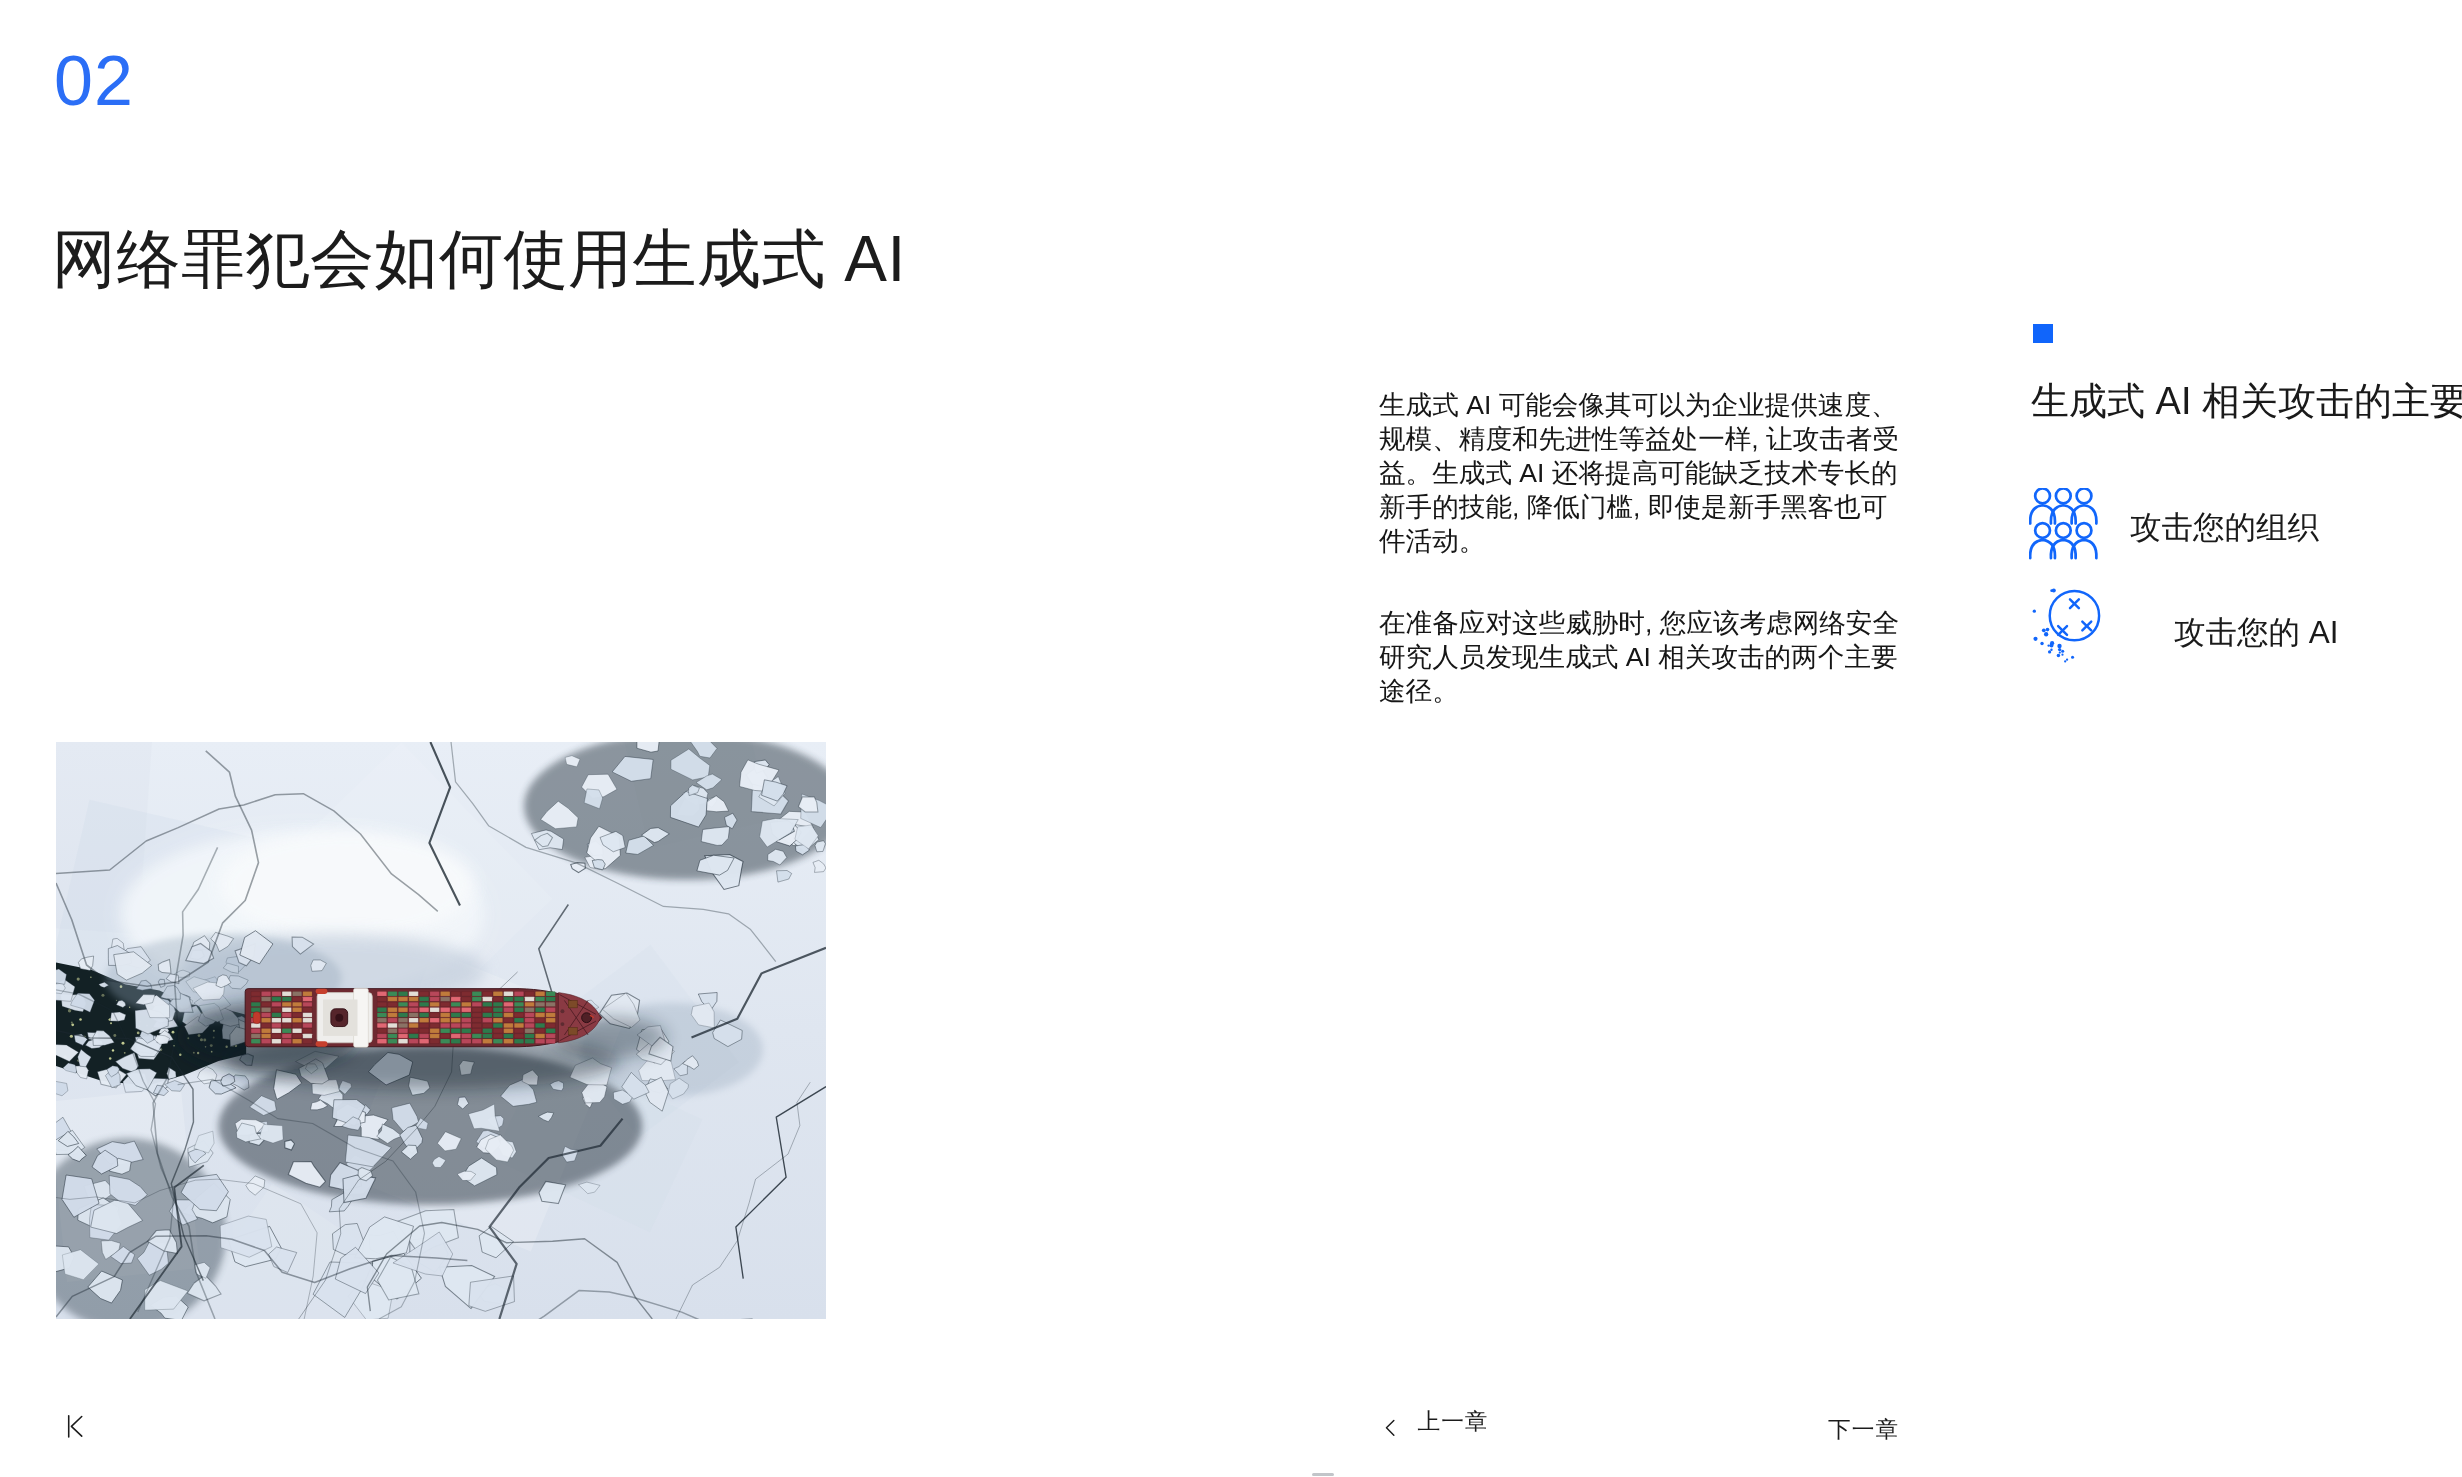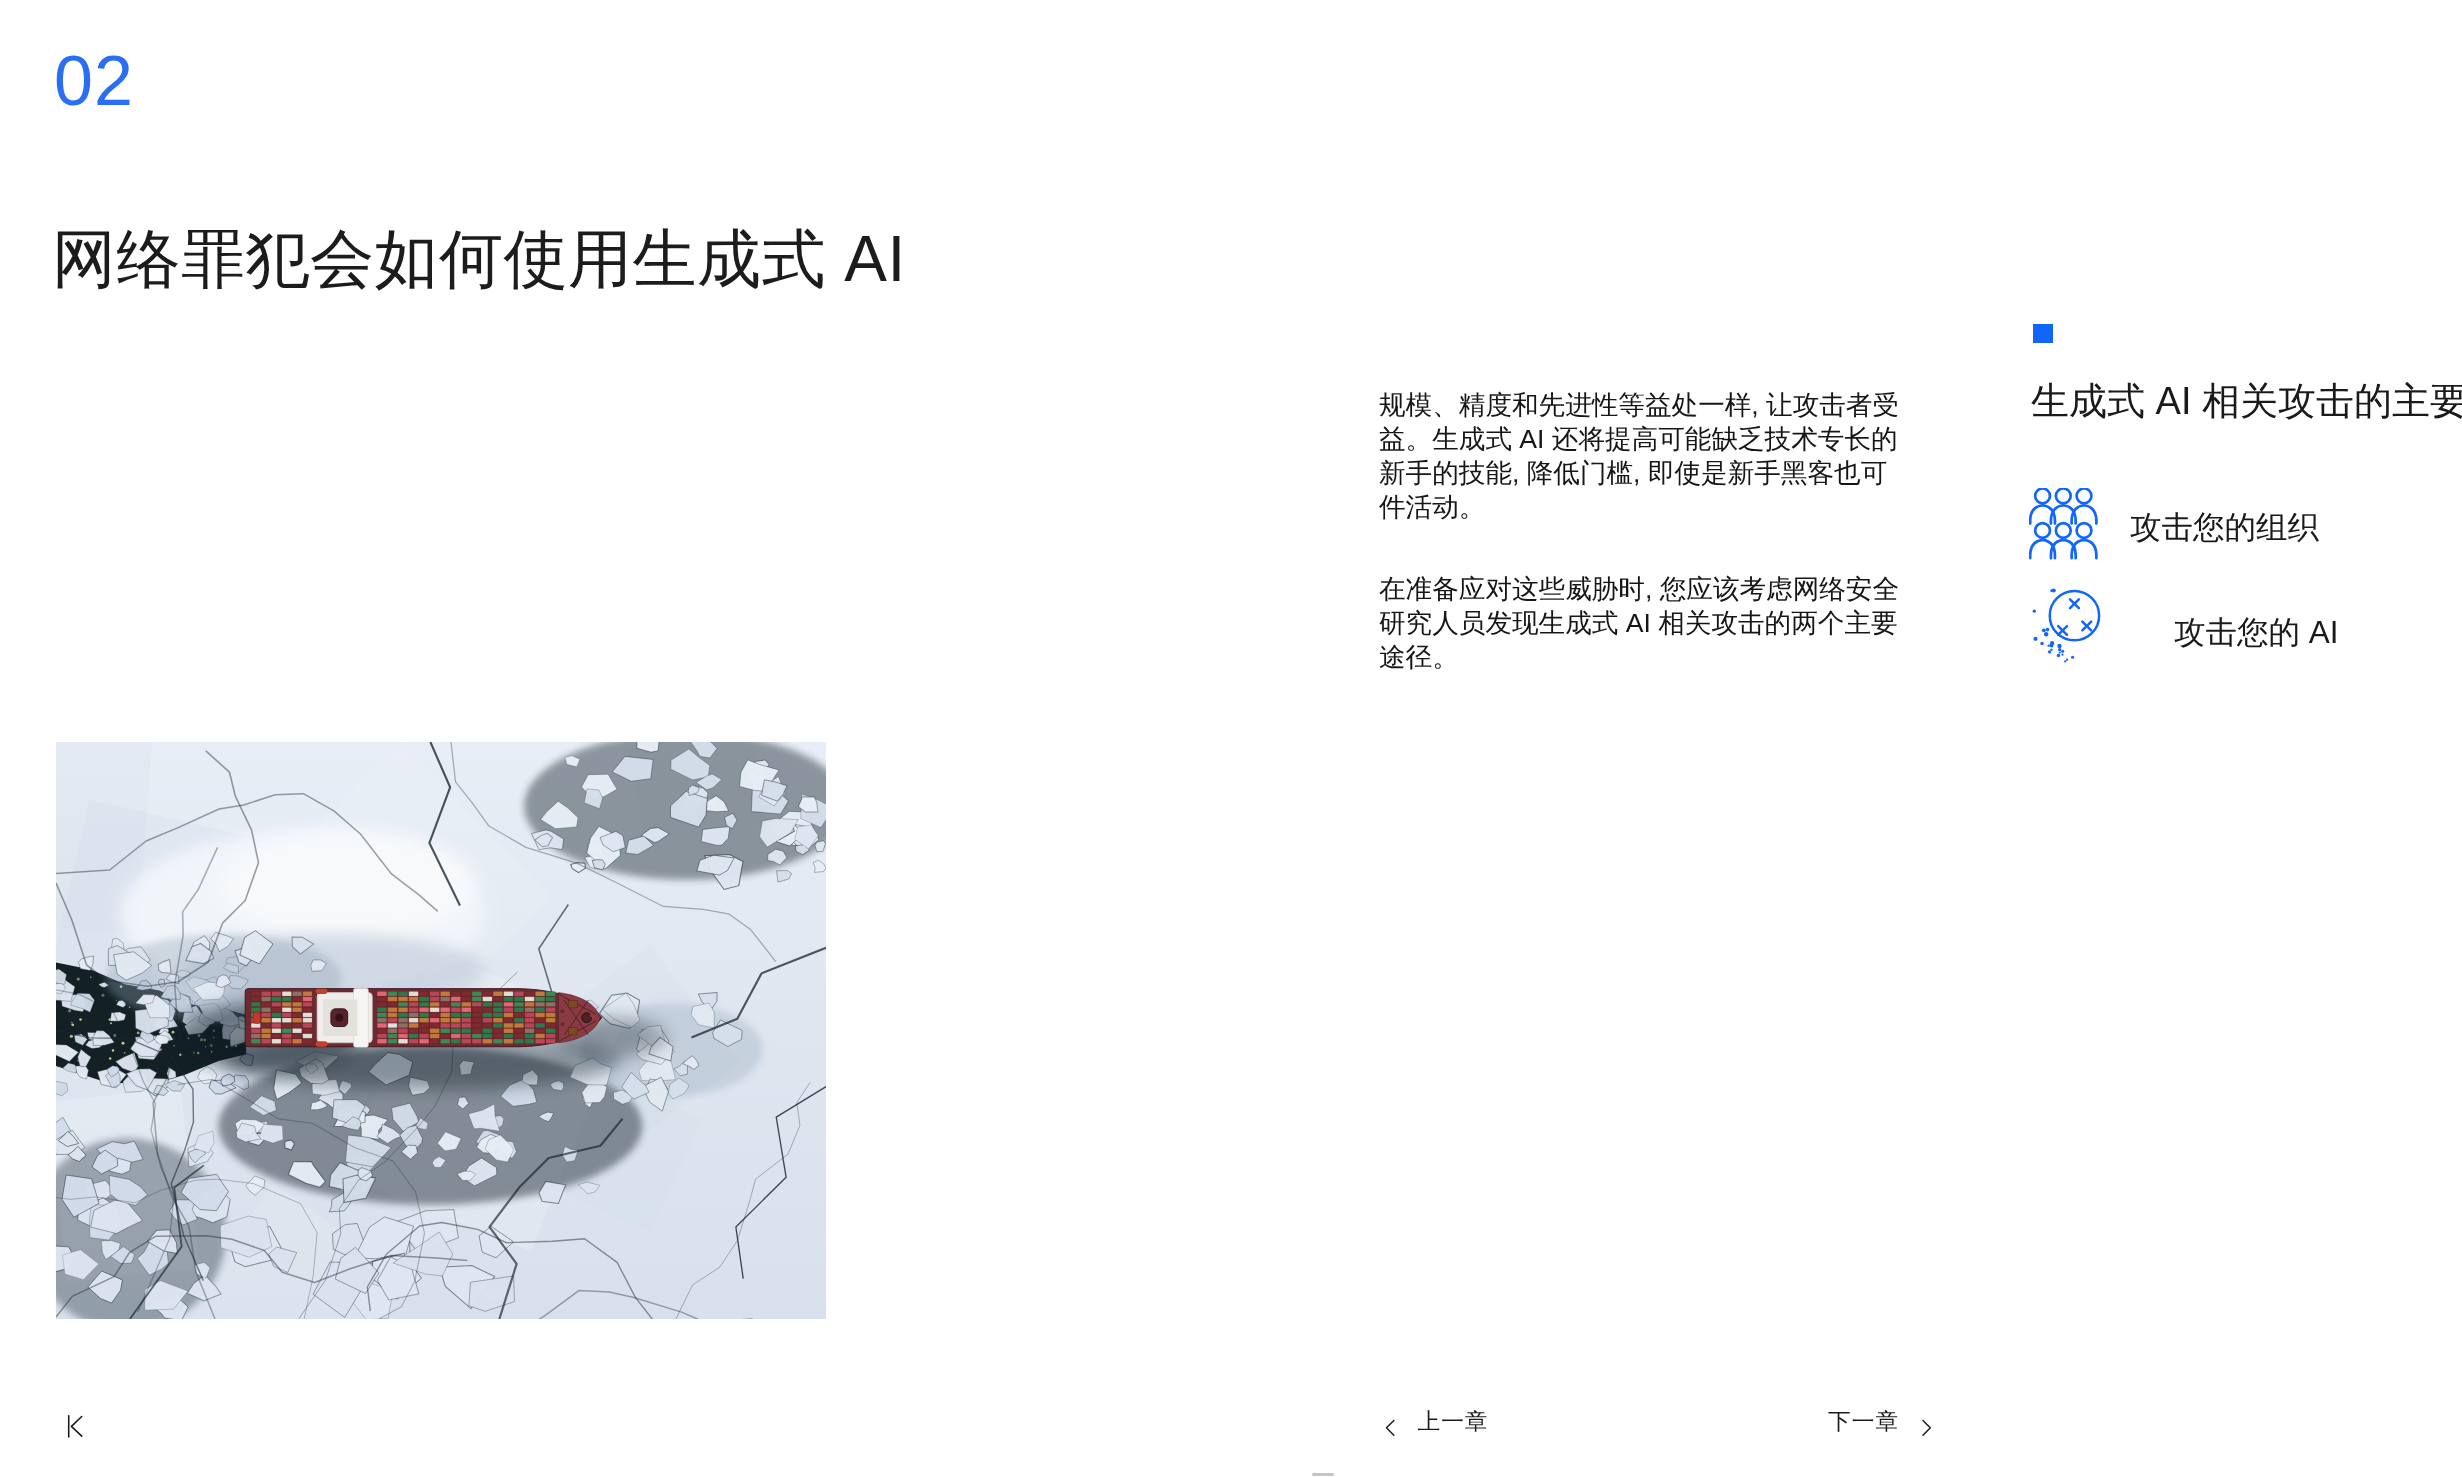"生成式 AI 可能会像其可以为企业提供速度、" div.ln { html: none -> <div>生成式 AI 可能会像其可以为企业提供速度、</div> }
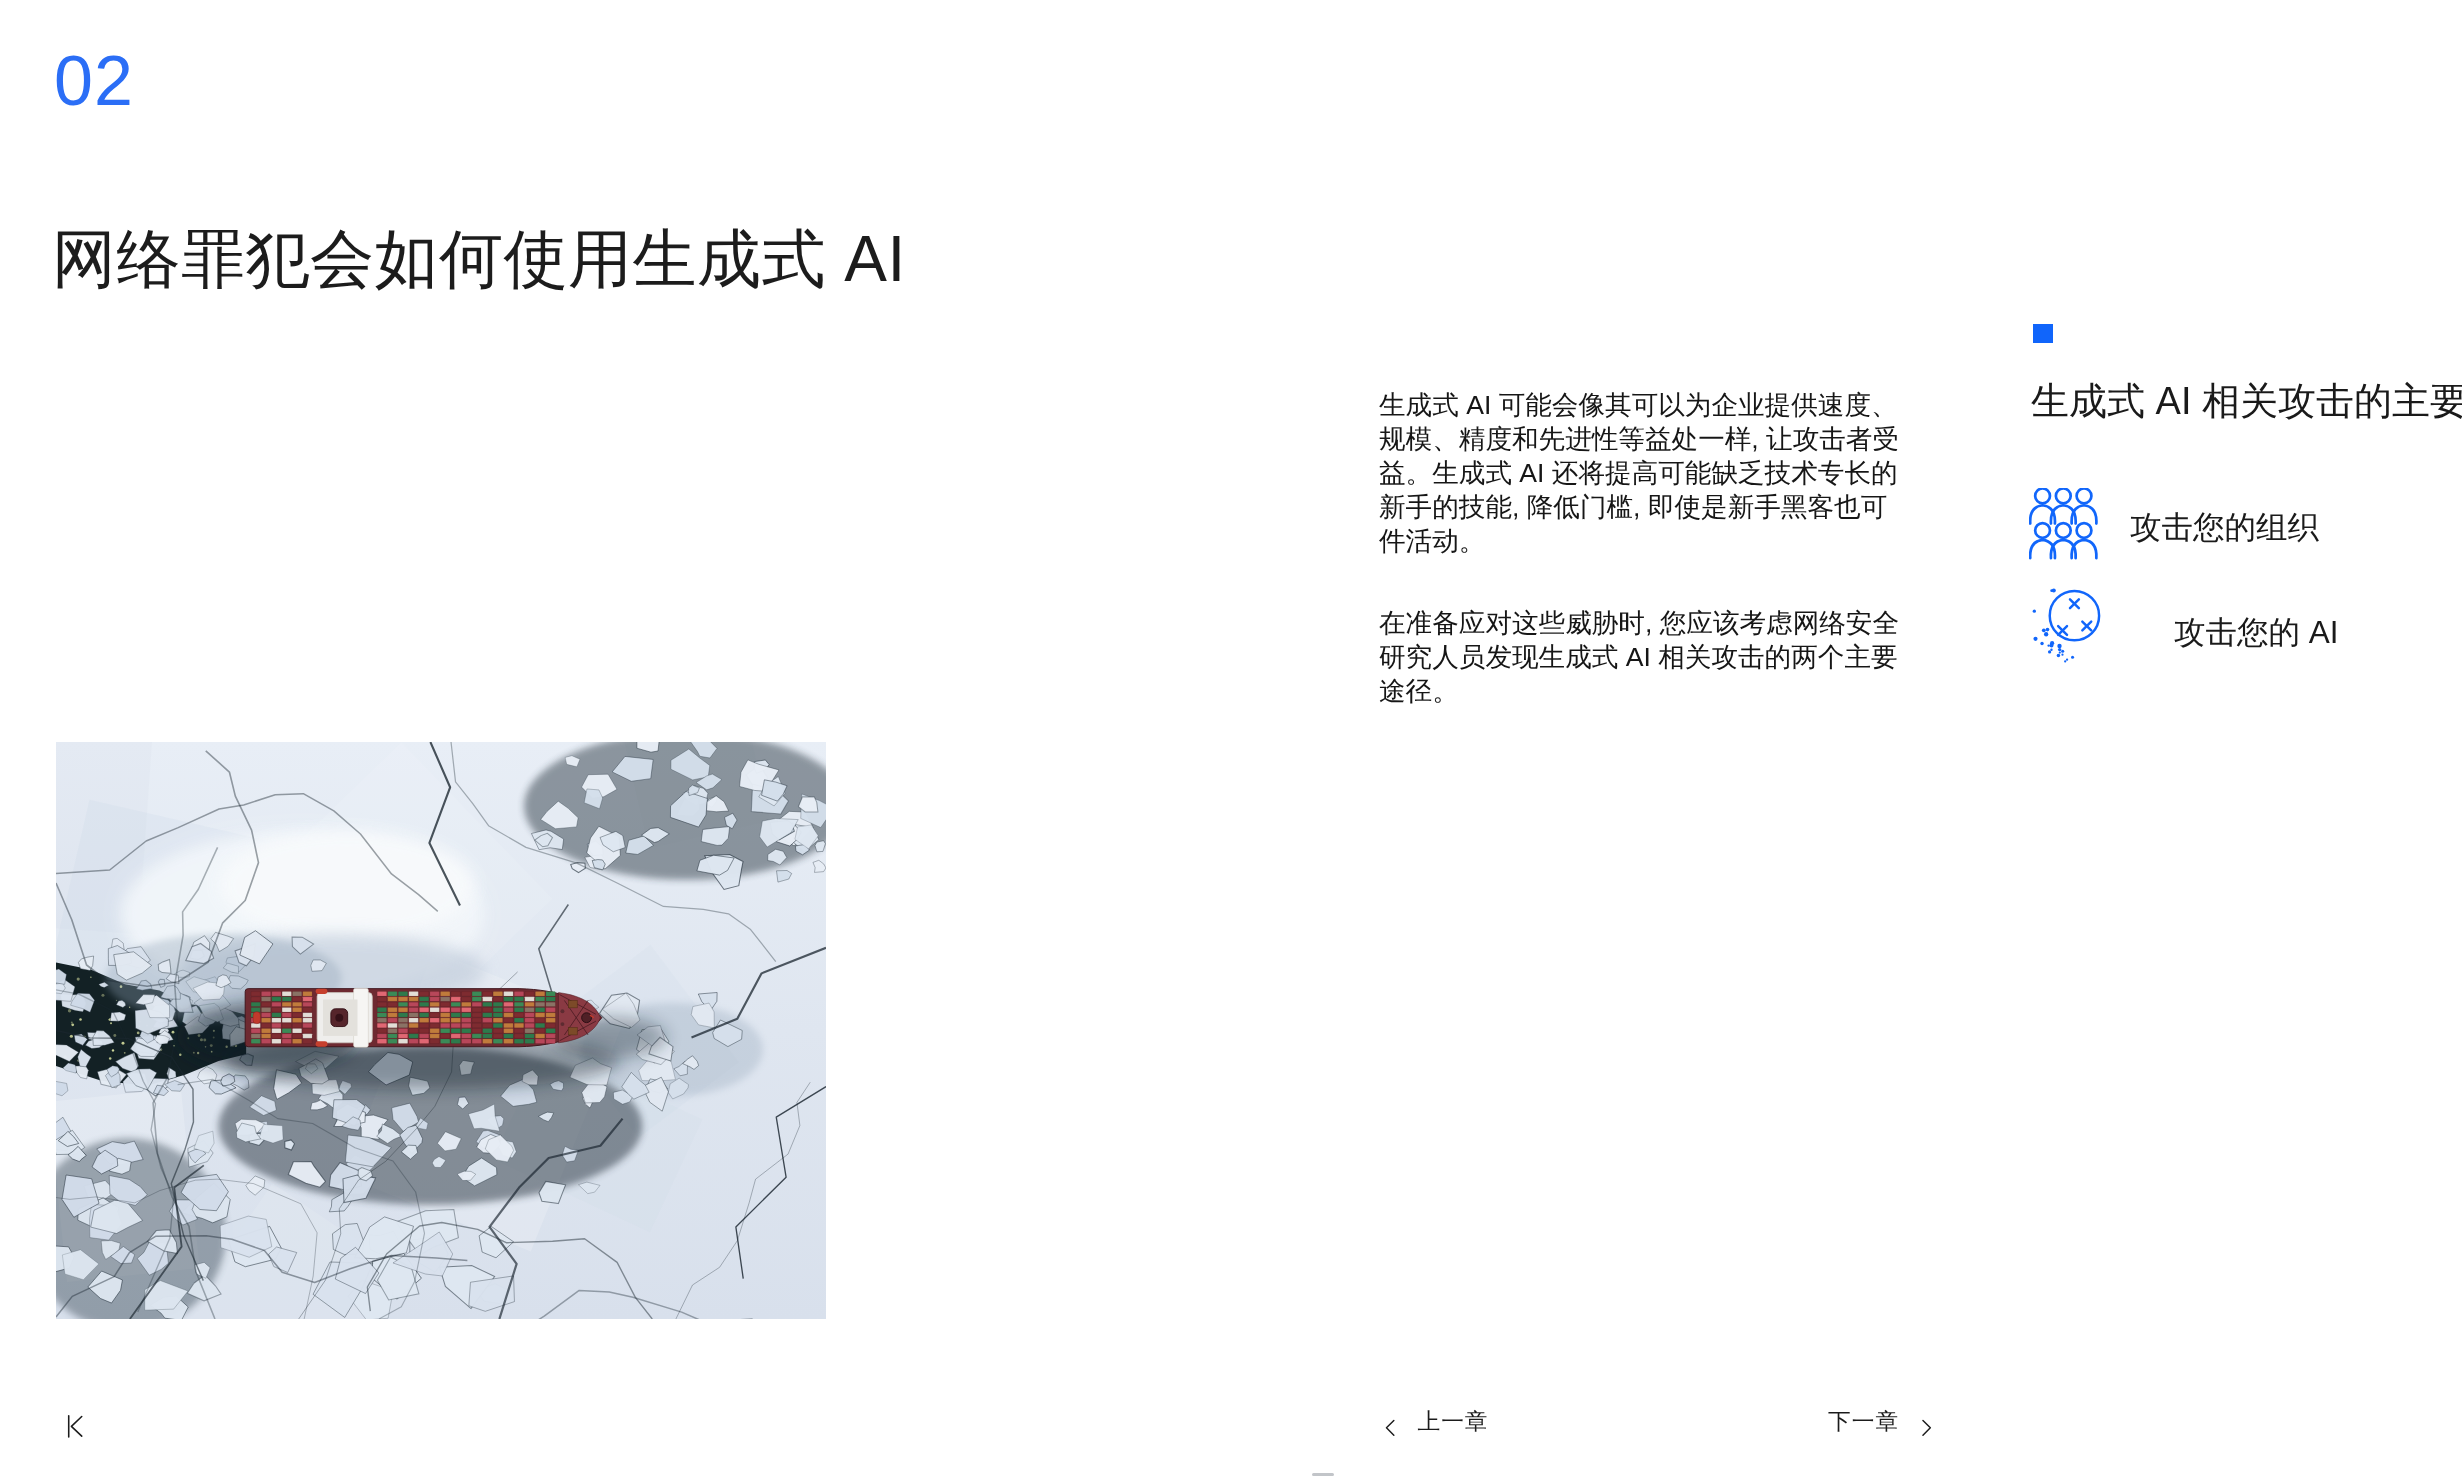"下一章" .footer-next { flex-direction: none -> column }
